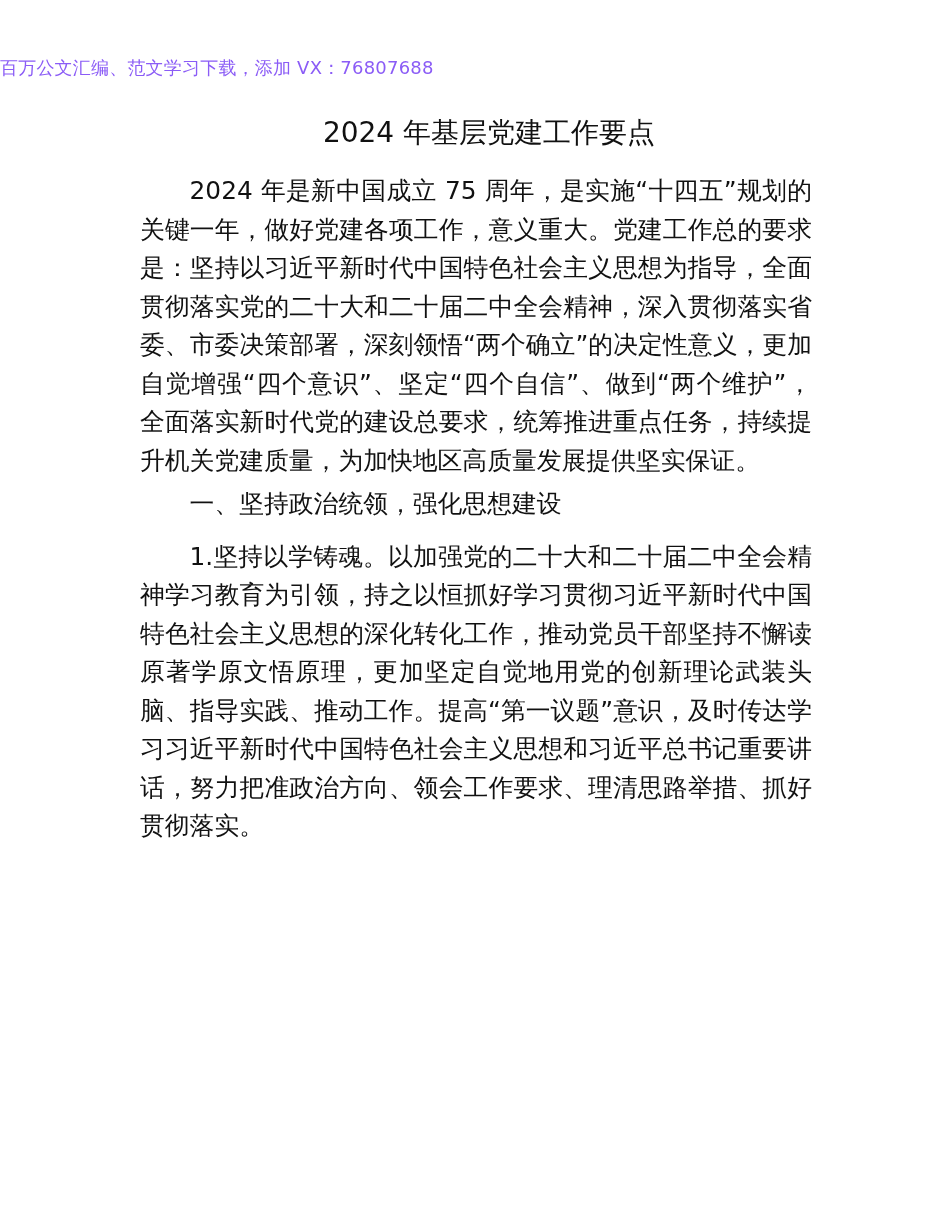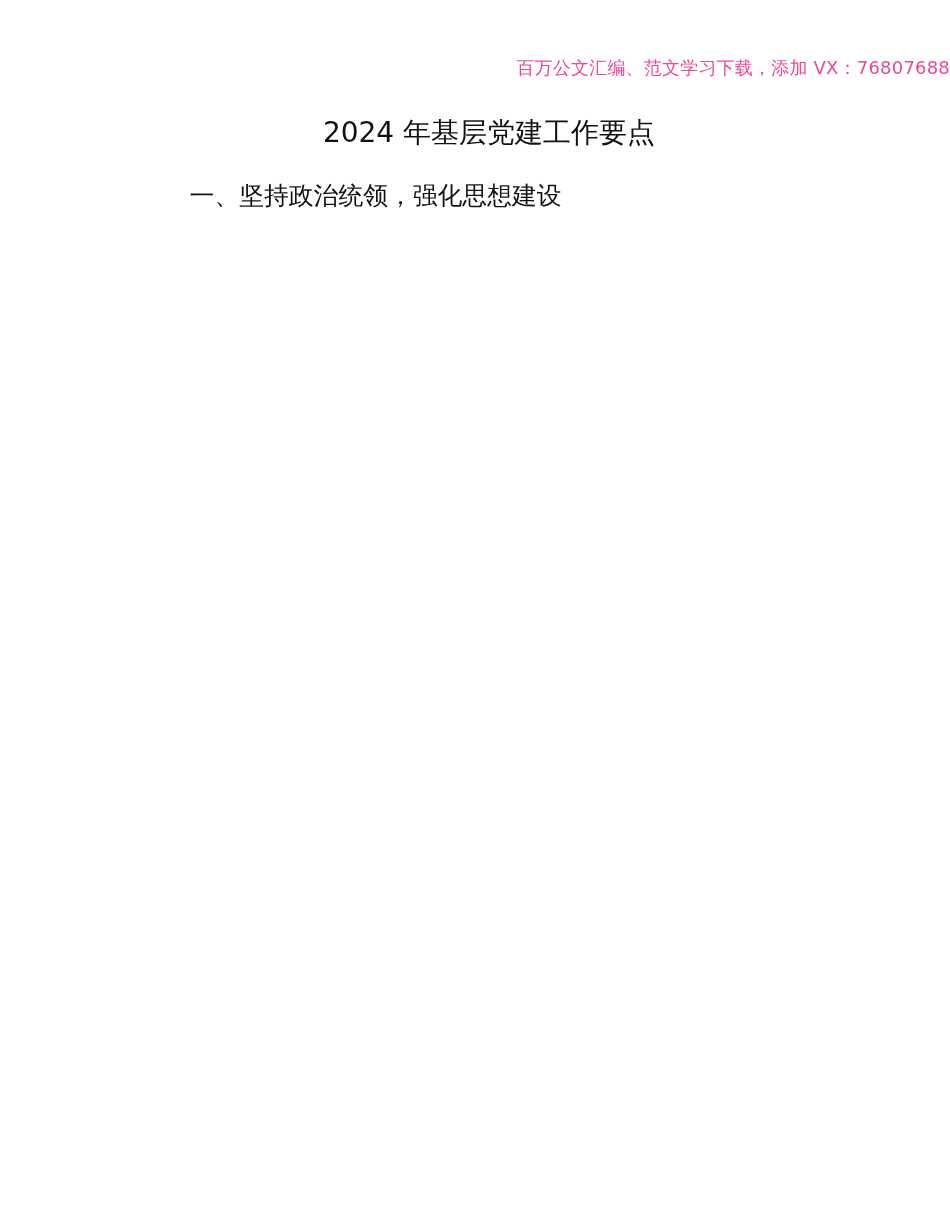"百万公文汇编、范文学习下载，添加 VX：76807688" .watermark { color: #ec4899 -> #8b5cf6; text-align: right -> left }
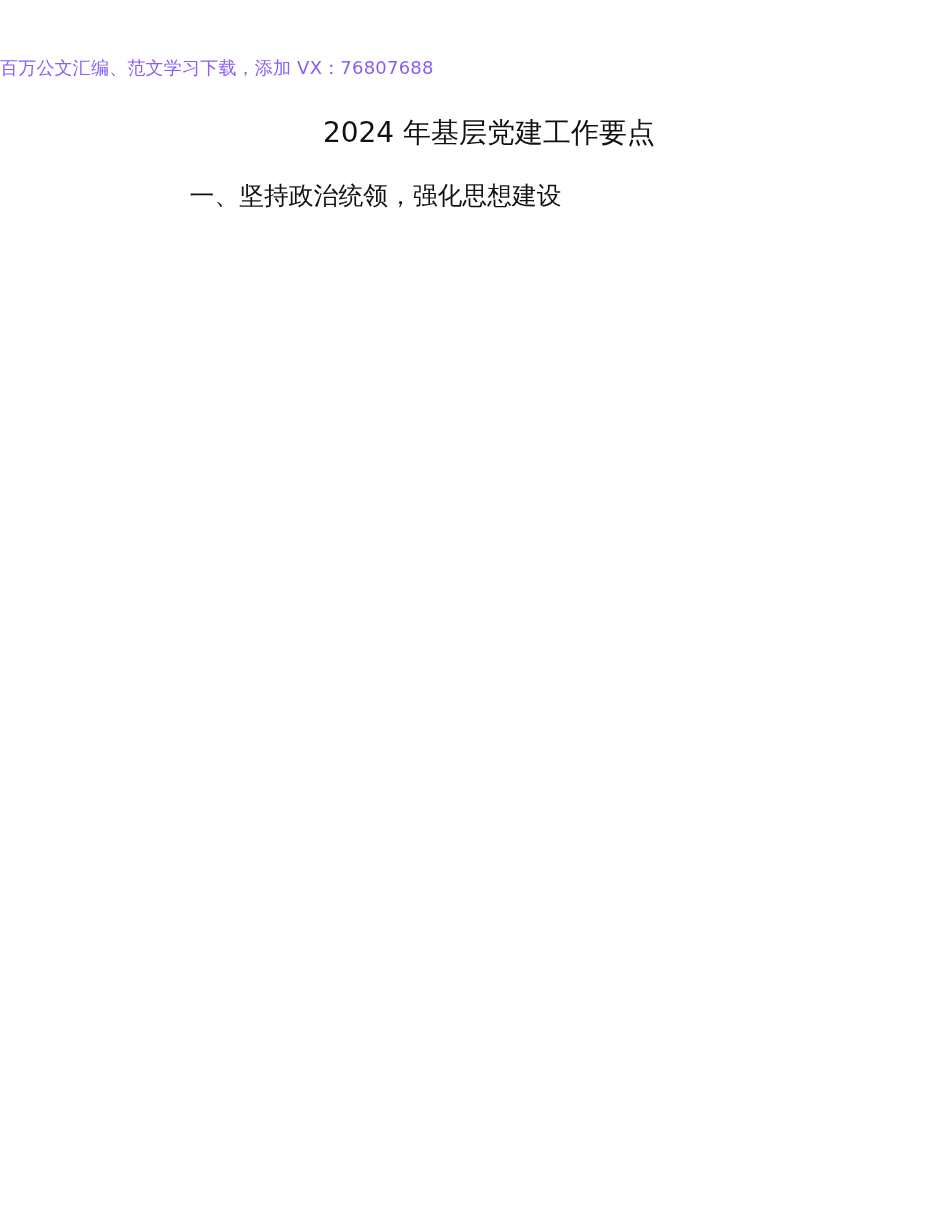"2024 年是新中国成立 75" p.para { html: none -> <p>2024 年是新中国成立 75 周年，是实施“十四五”规划的关键一年，做好党建各项工作，意义重大。党建工作总的要求是：坚持以习近平新时代中国特色社会主义思想为指导，全面贯彻落实党的二十大和二十届二中全会精神，深入贯彻落实省委、市委决策部署，深刻领悟“两个确立”的决定性意义，更加自觉增强“四个意识”、坚定“四个自信”、做到“两个维护”，全面落实新时代党的建设总要求，统筹推进重点任务，持续提升机关党建质量，为加快地区高质量发展提供坚实保证。</p> }
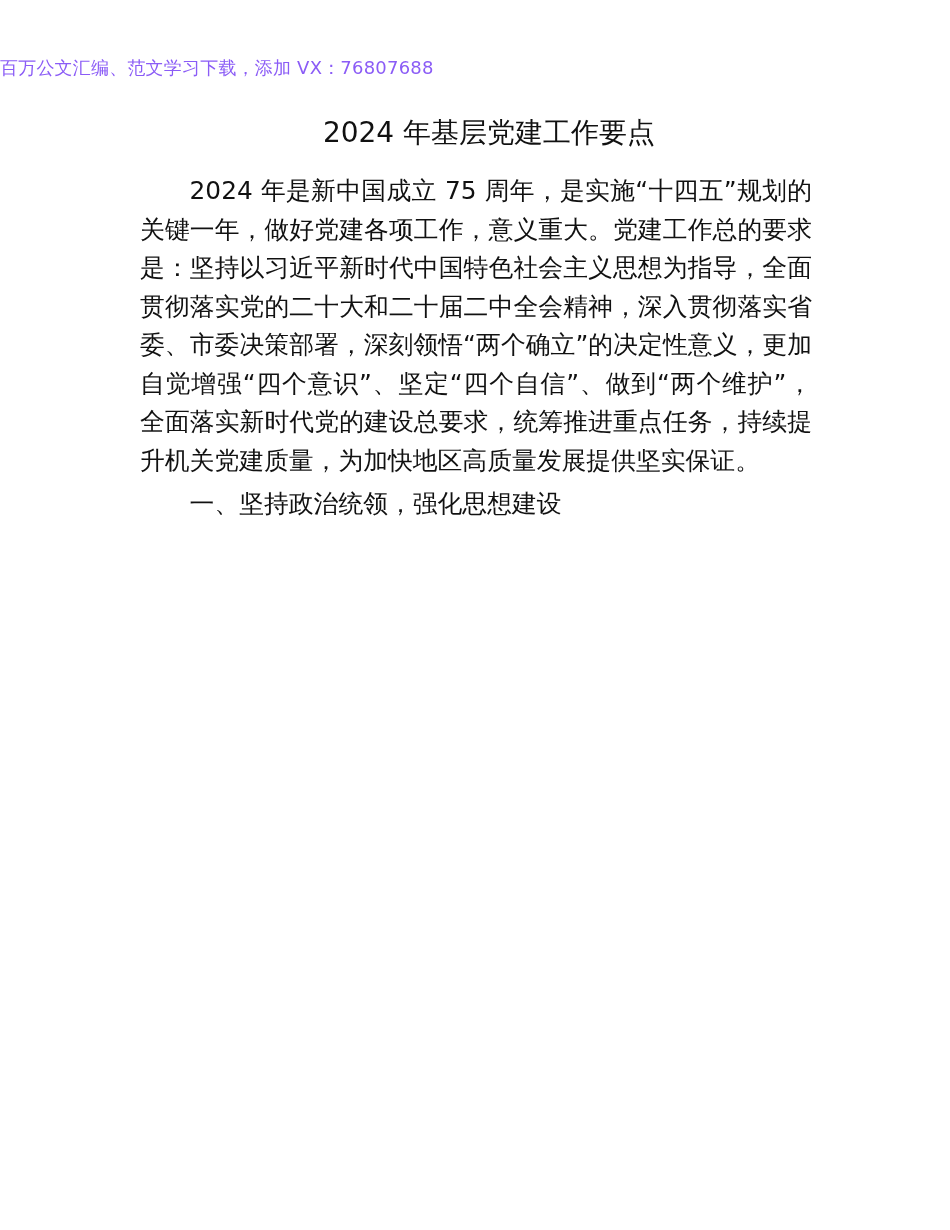"1.坚持以学铸魂。以加强党的二十大和二十届二中全会精神学习教育为引领，持之以恒抓" p.para { html: none -> <p>1.坚持以学铸魂。以加强党的二十大和二十届二中全会精神学习教育为引领，持之以恒抓好学习贯彻习近平新时代中国特色社会主义思想的深化转化工作，推动党员干部坚持不懈读原著学原文悟原理，更加坚定自觉地用党的创新理论武装头脑、指导实践、推动工作。提高“第一议题”意识，及时传达学习习近平新时代中国特色社会主义思想和习近平总书记重要讲话，努力把准政治方向、领会工作要求、理清思路举措、抓好贯彻落实。</p> }
